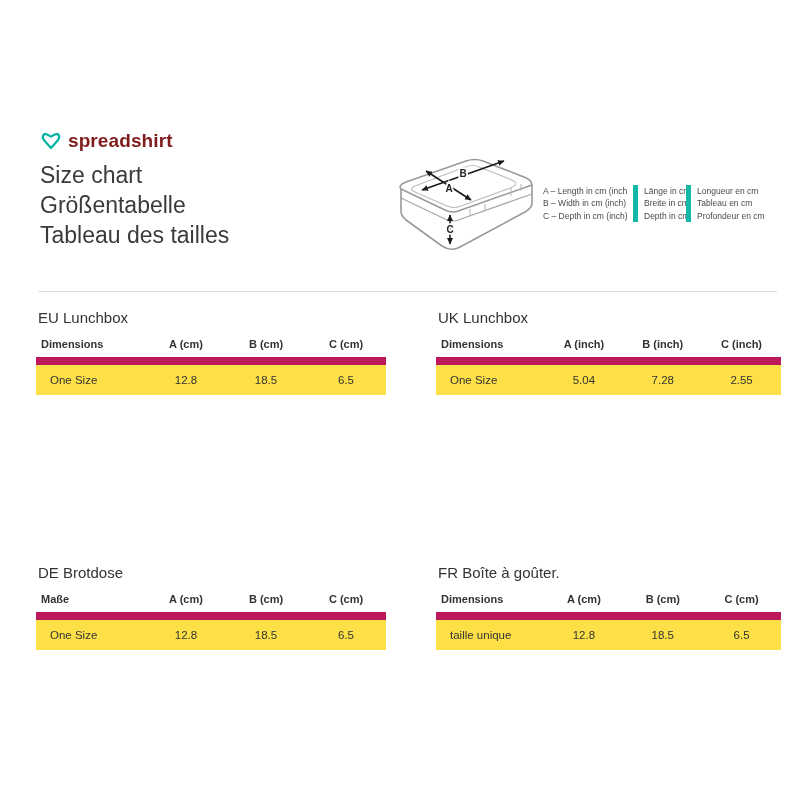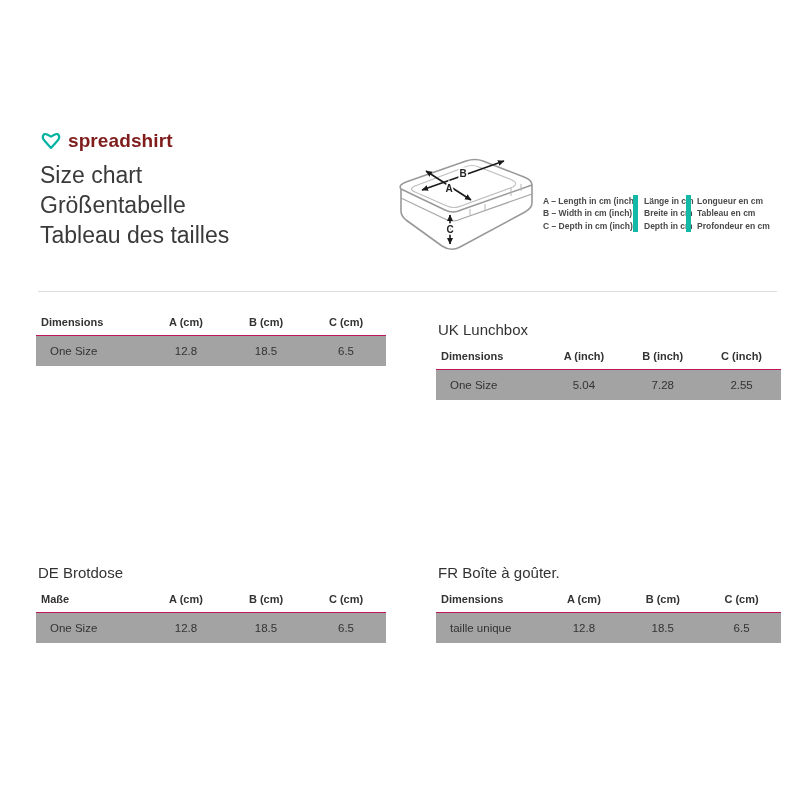"A – Length in cm" .legend { font-weight: bold -> none; top: 195px -> 185px }
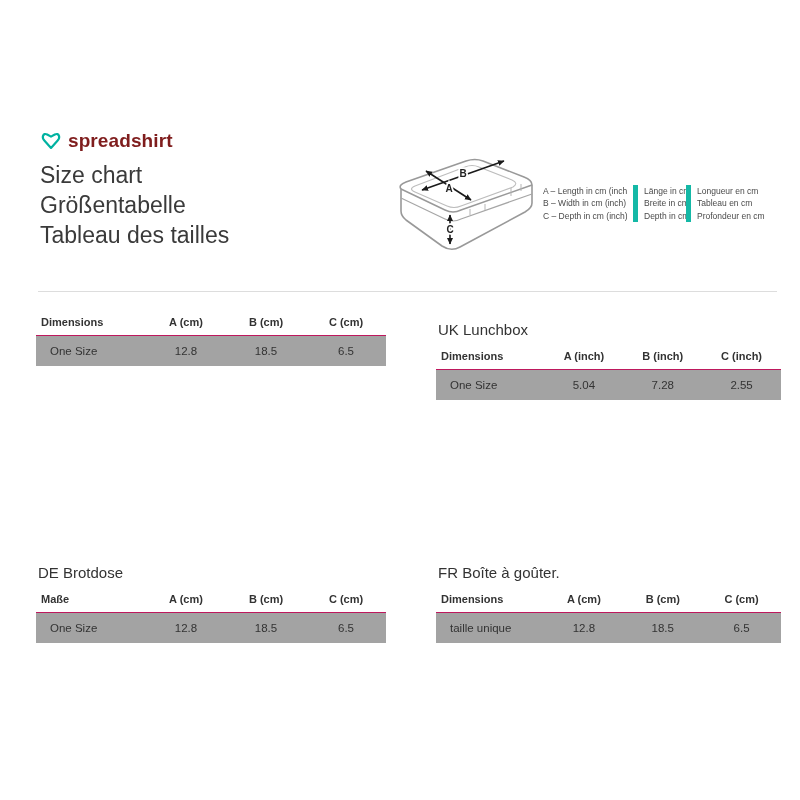"EU Lunchbox" h2 { html: none -> <h2>EU Lunchbox</h2> }
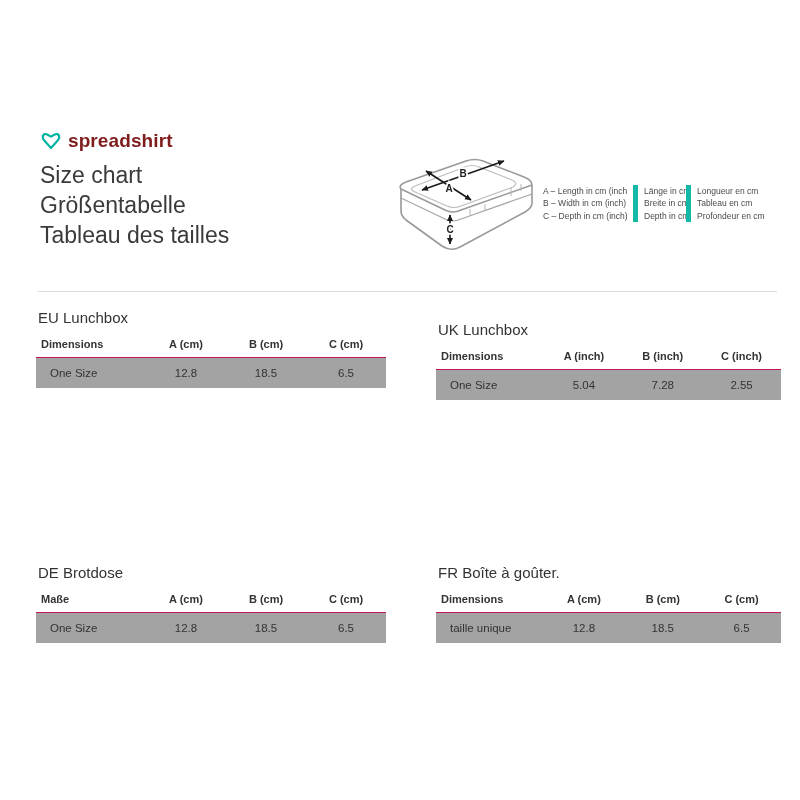"UK Lunchbox" #sec-uk { margin-top: 12px -> none }
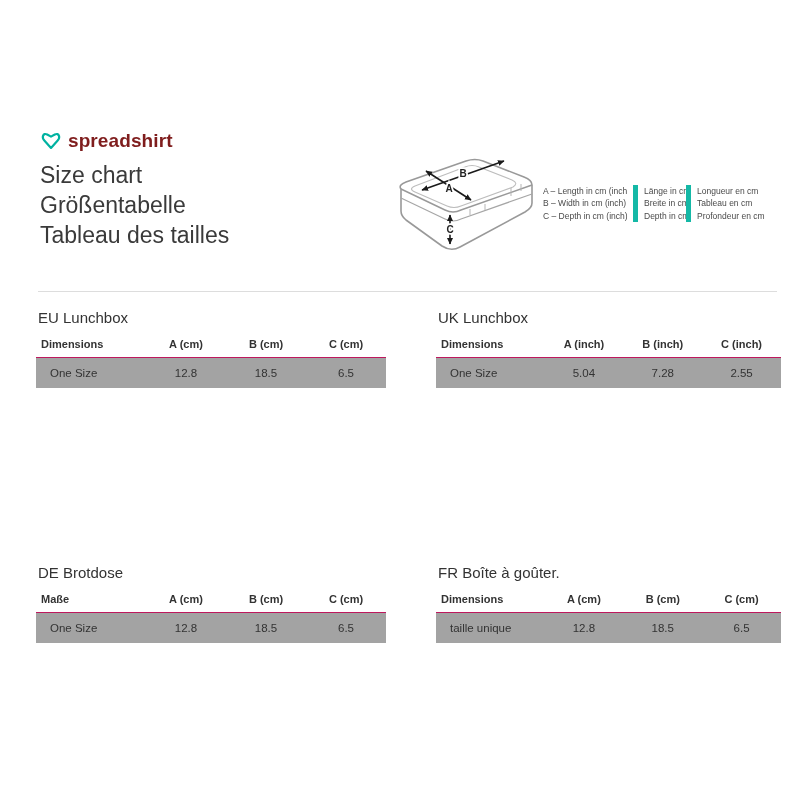"Dimensions" .size-table th { border-bottom: 1px solid #be185d -> 8px solid #be185d }
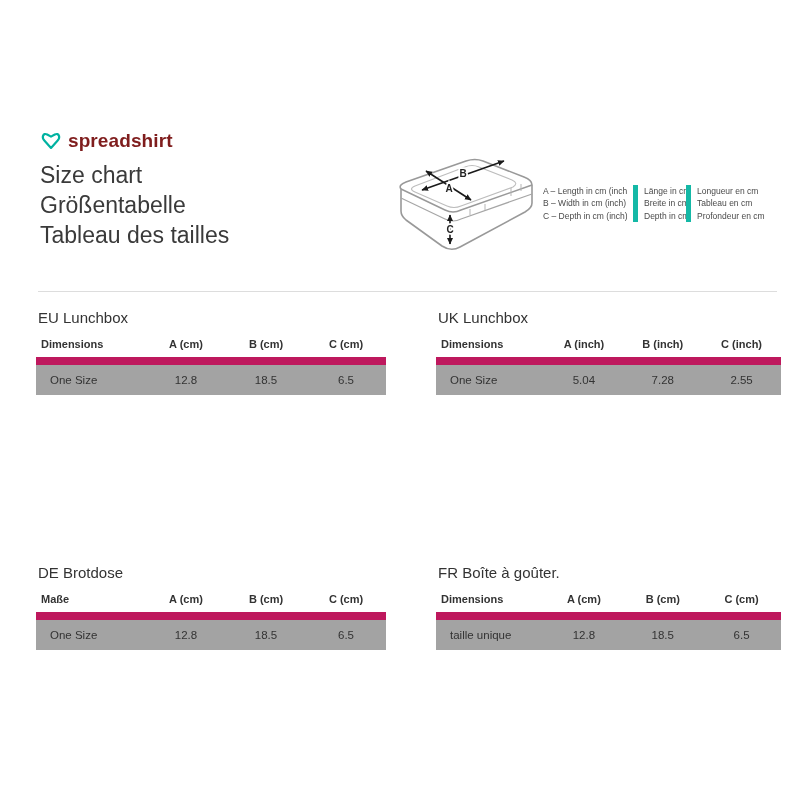"One Size" .size-table td { background: #a3a3a3 -> #fde047 }
